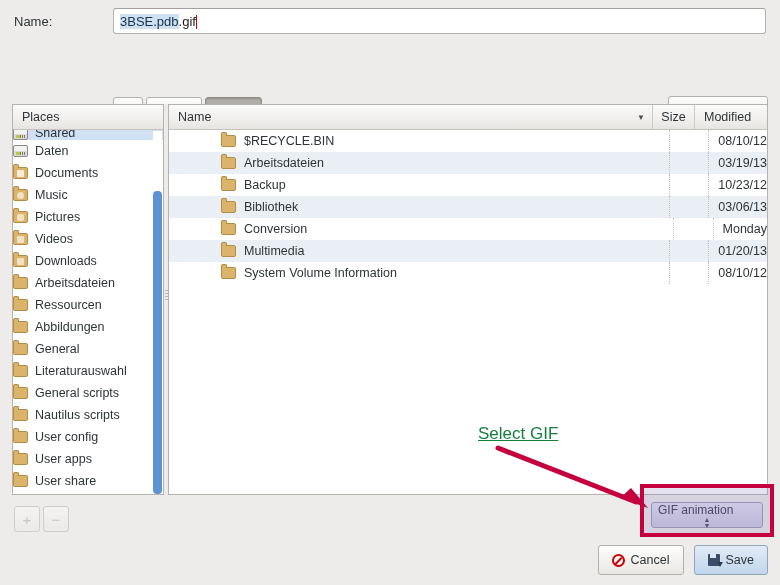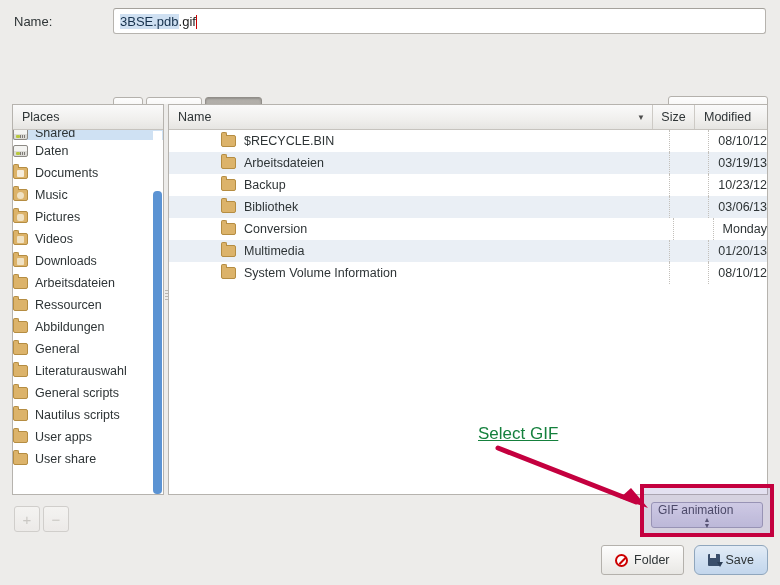"User config" div.place-item { html: none -> <div> <span></span> <span>User config</span> </div> }
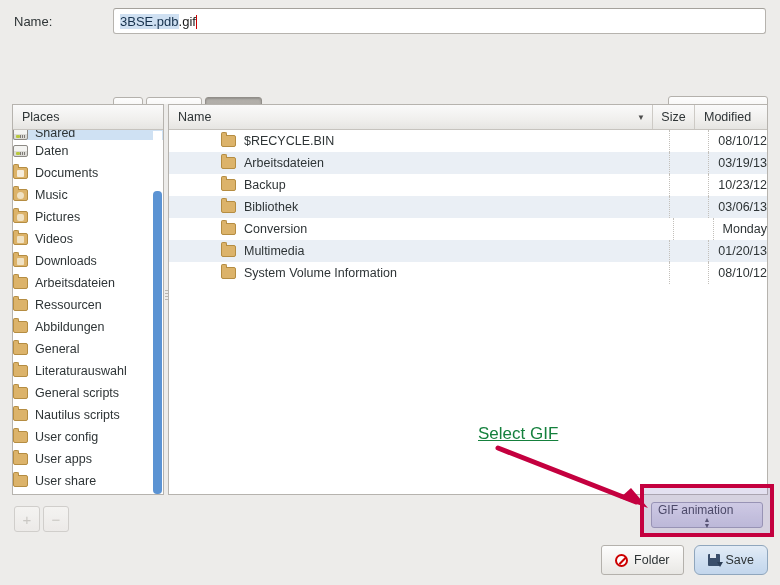"Folder" span { text: Folder -> Cancel }
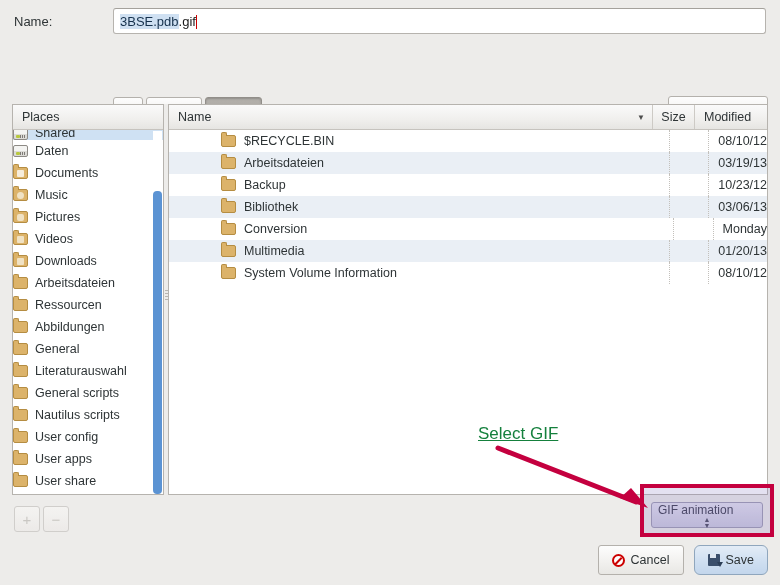"Save" .act-btn.save { border-radius: 6px -> none }
